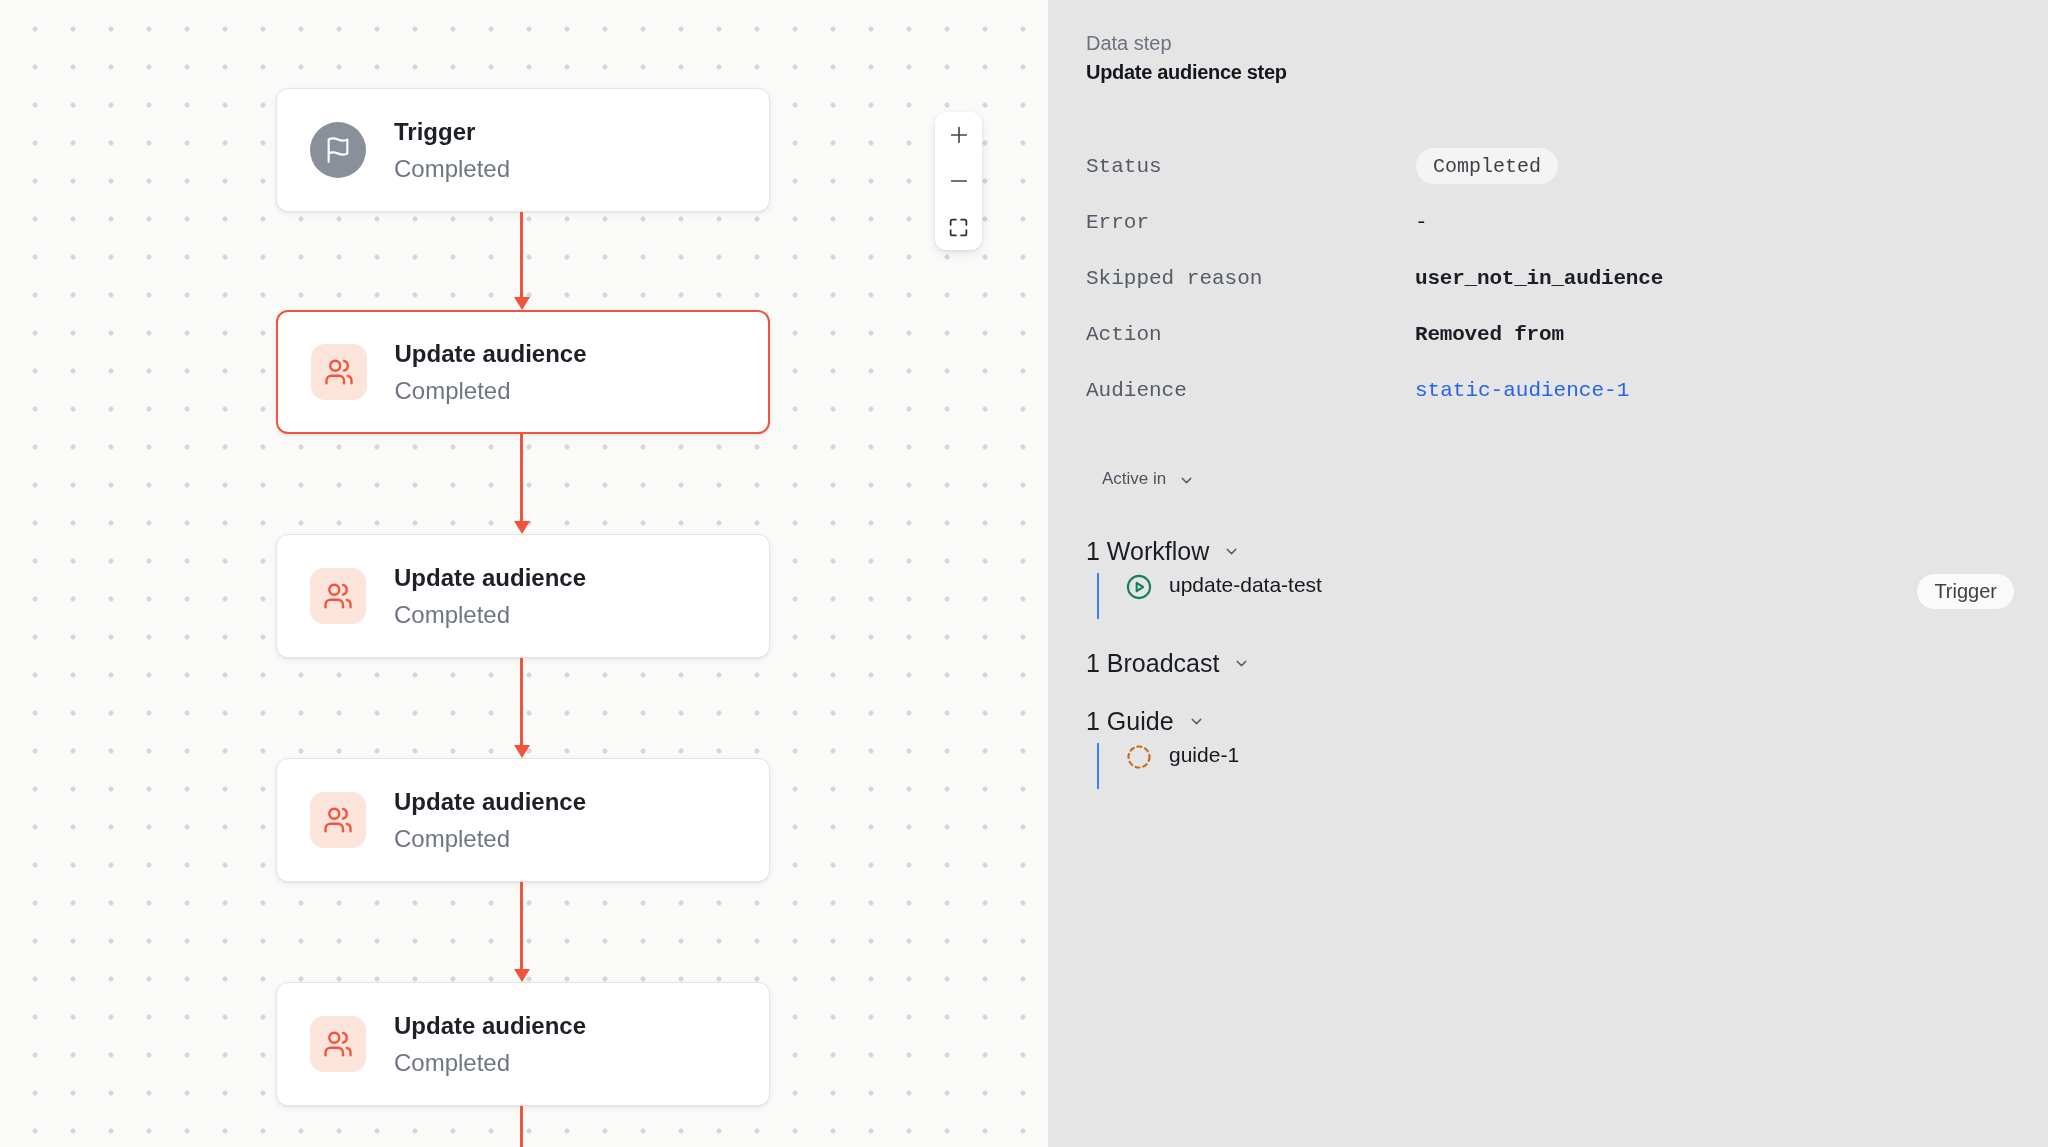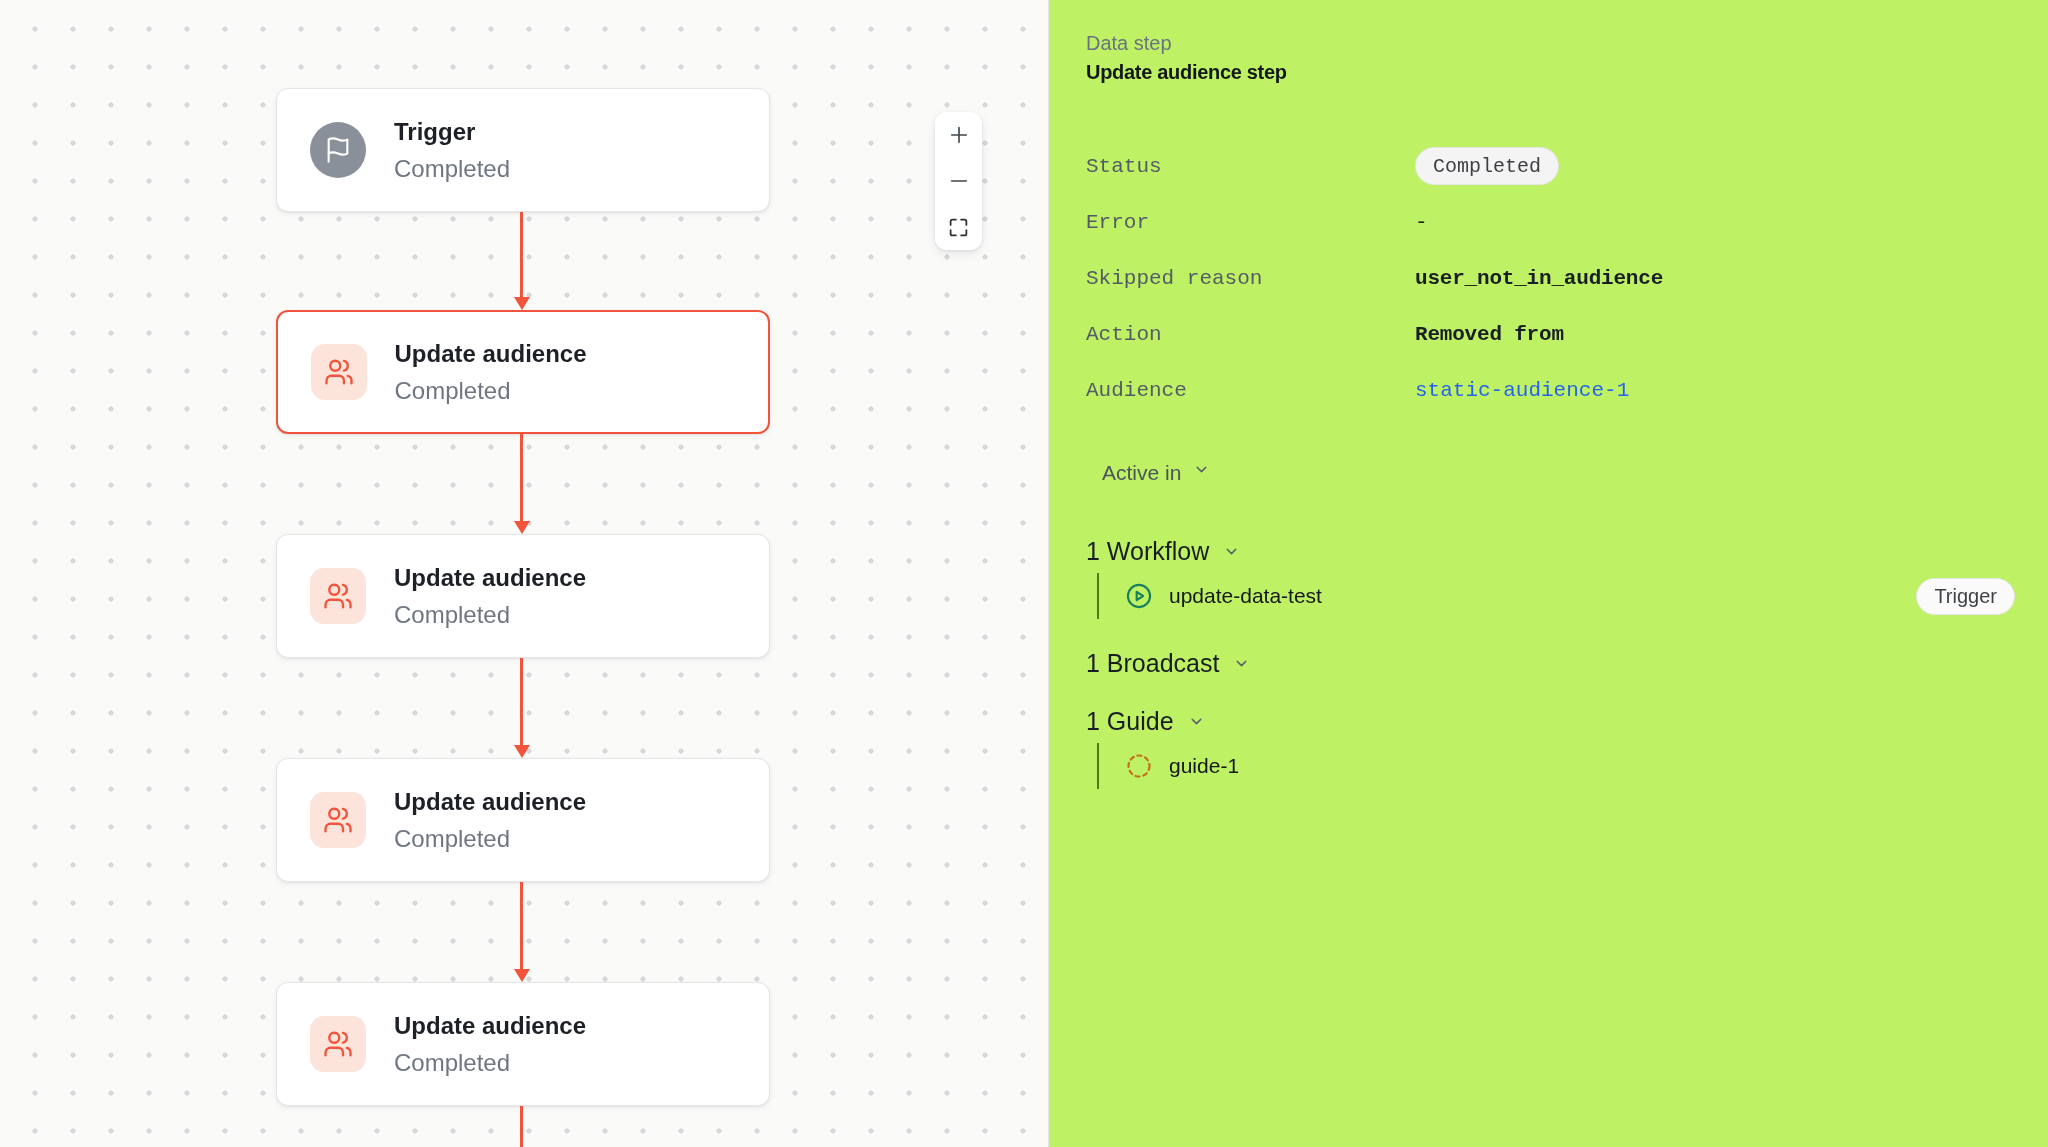"Data step" .panel { background: #bef264 -> #e5e5e5 }
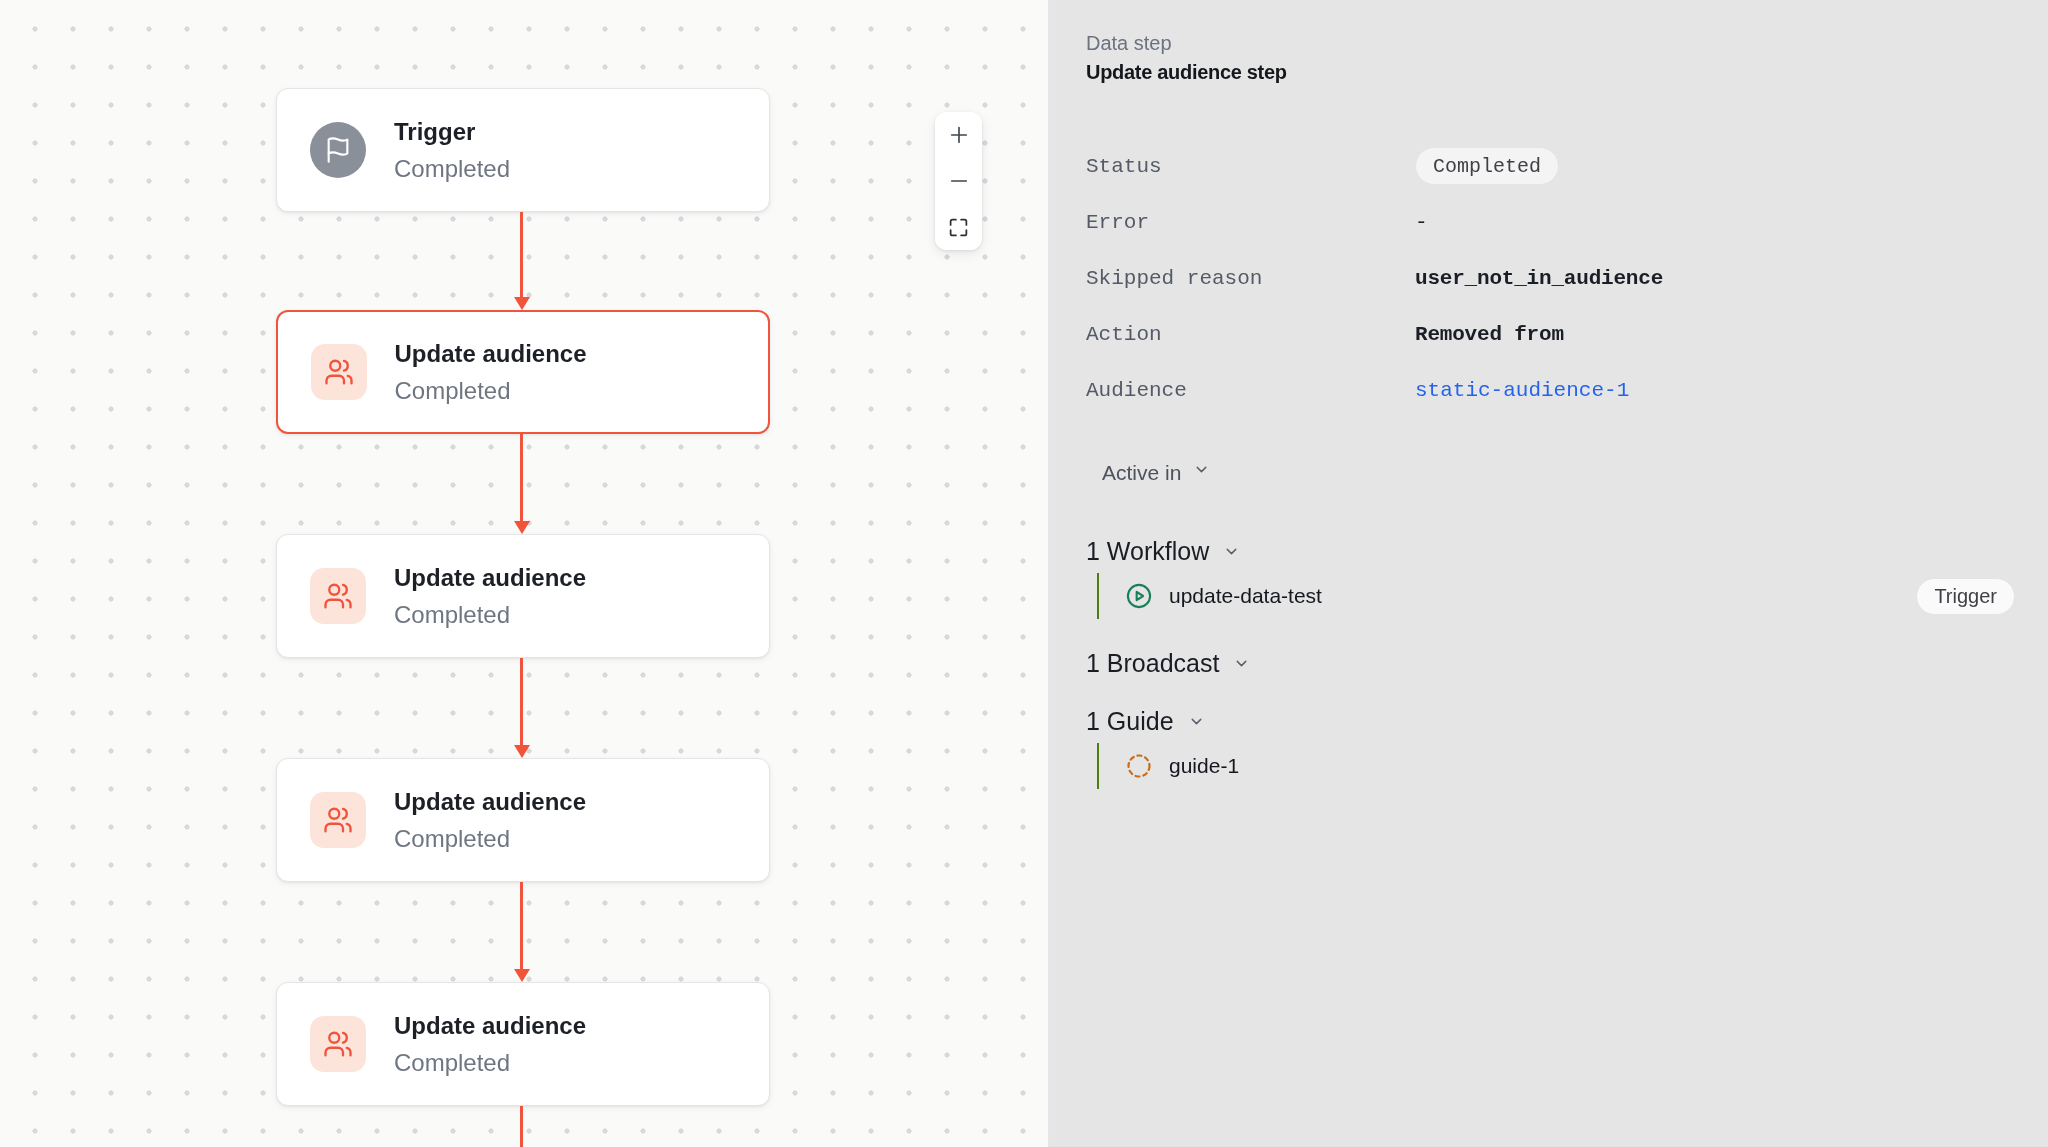"Active in" .section-toggle { align-items: flex-start -> flex-end; font-size: 21px -> 17px }
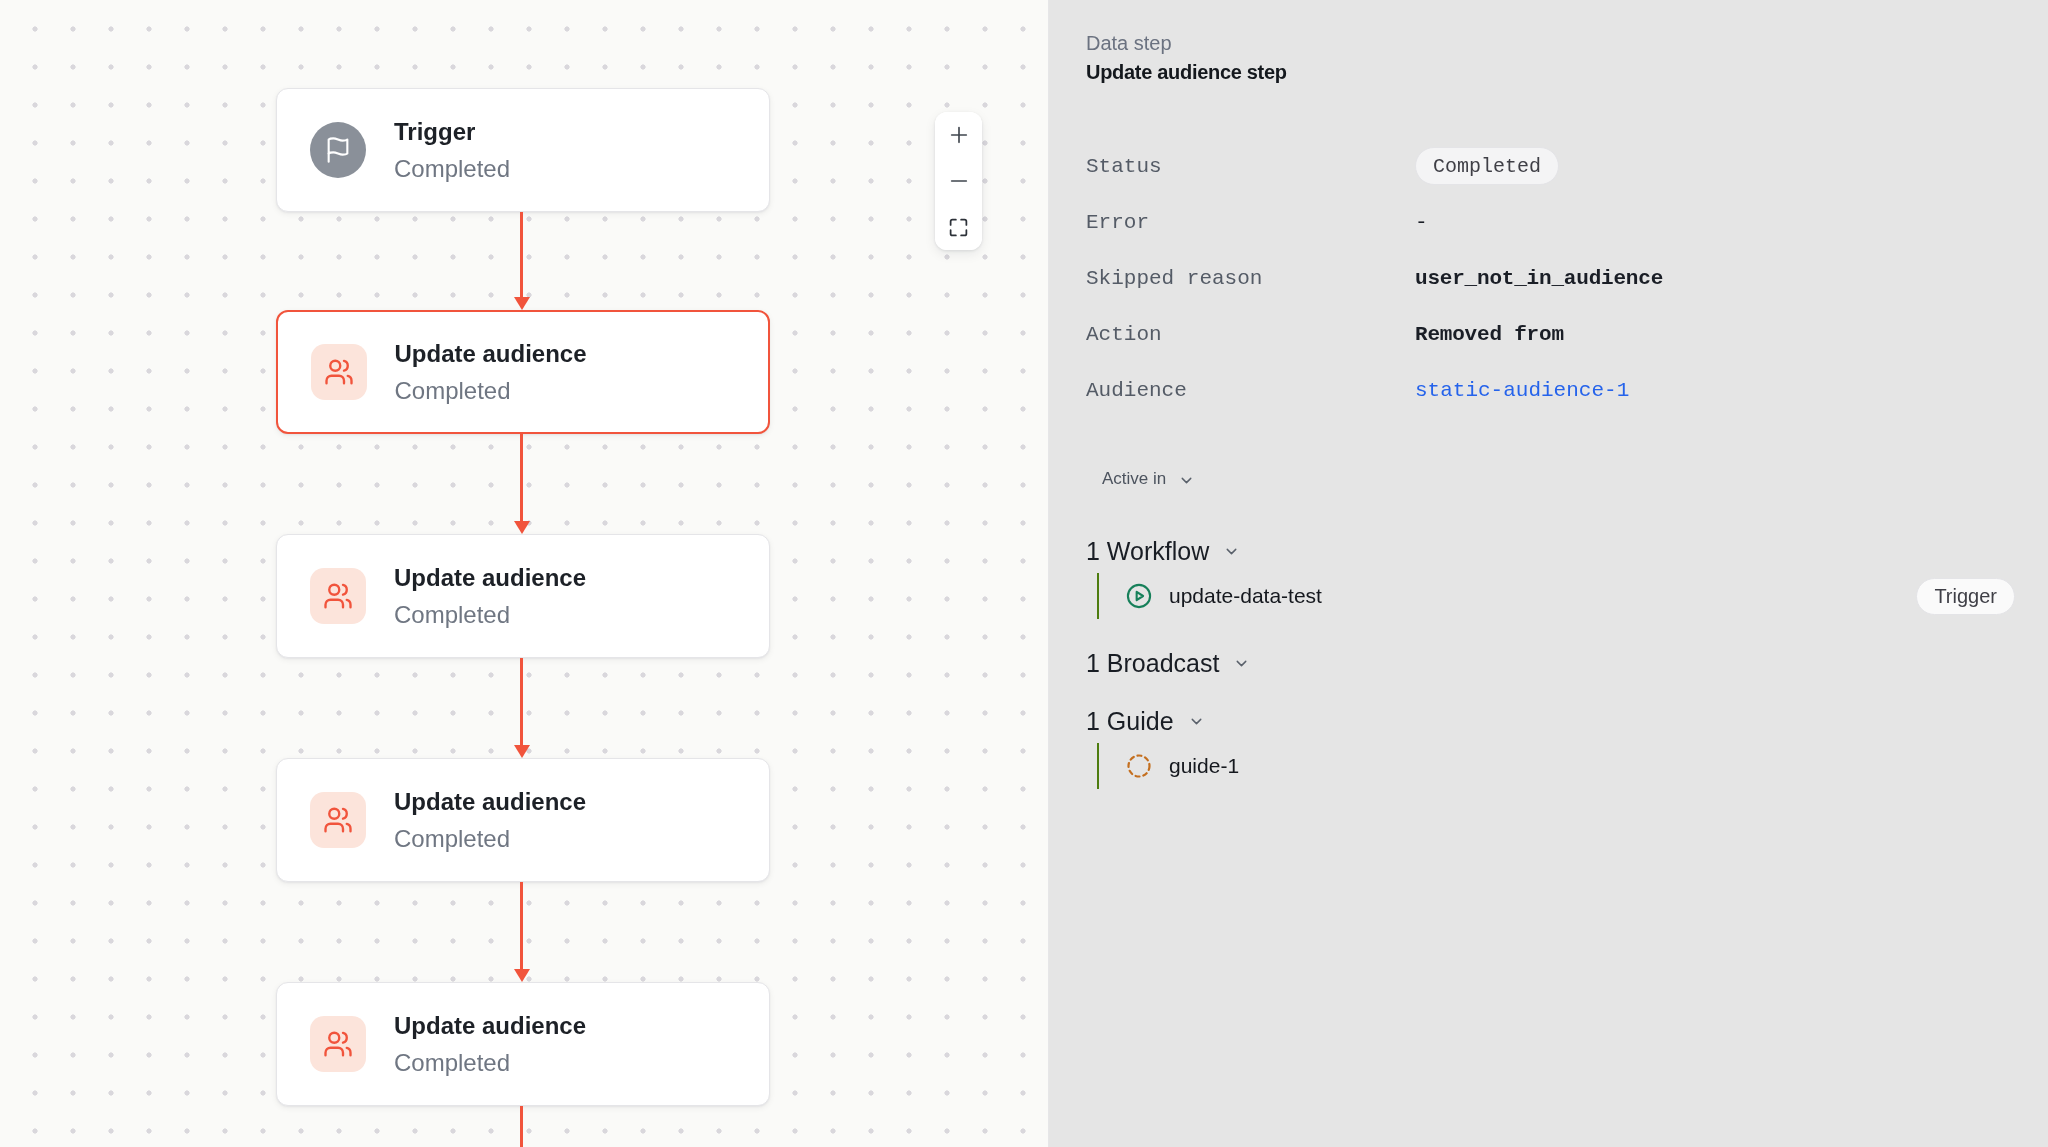"update-data-test" .item-row { align-items: center -> flex-start; border-left: 2px solid #4d7c0f -> 2px solid #3b82f6 }
